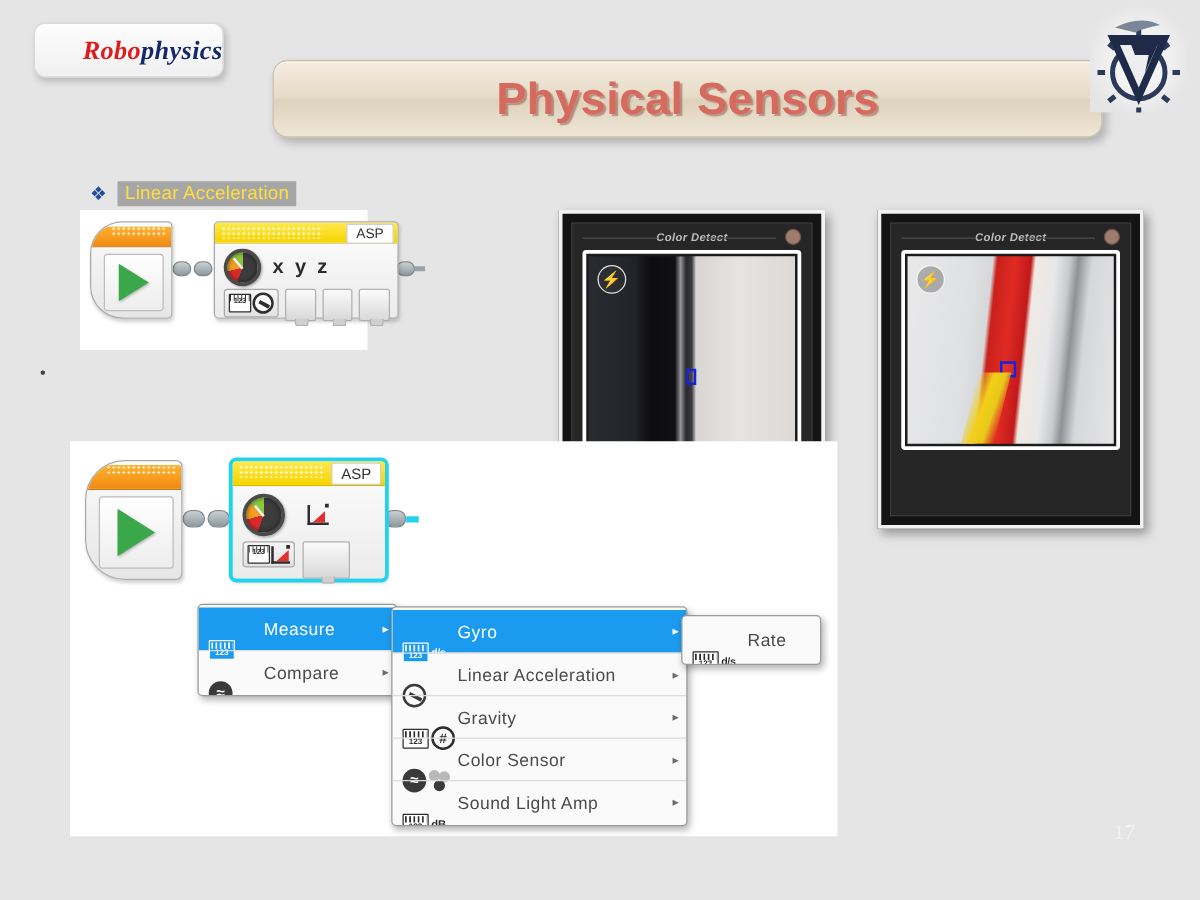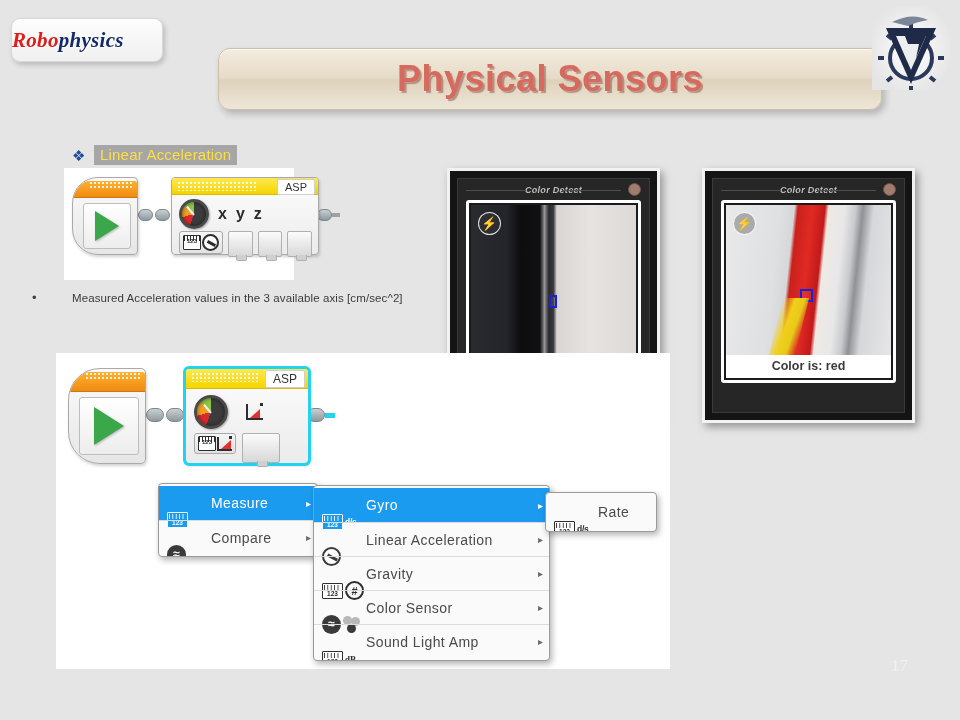"Robophysics" .brand { justify-content: flex-start -> flex-end; left: 11px -> 27px }
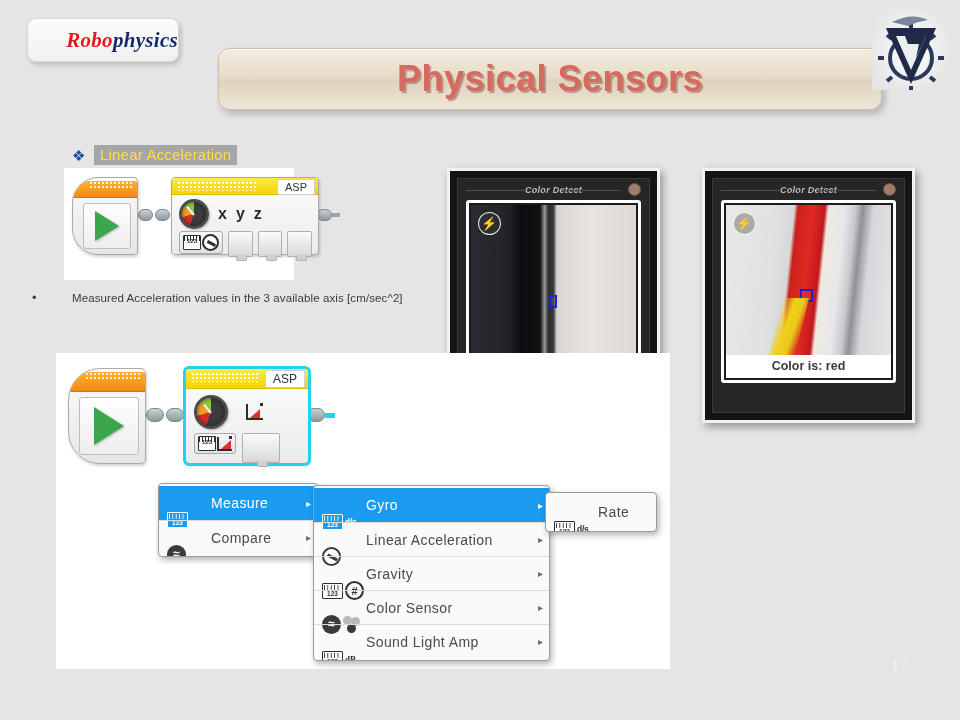"Measured Acceleration values in the" span.sub-text { html: <span>Measured Acceleration values in the 3 available axis [cm/sec^2]</span> -> none }
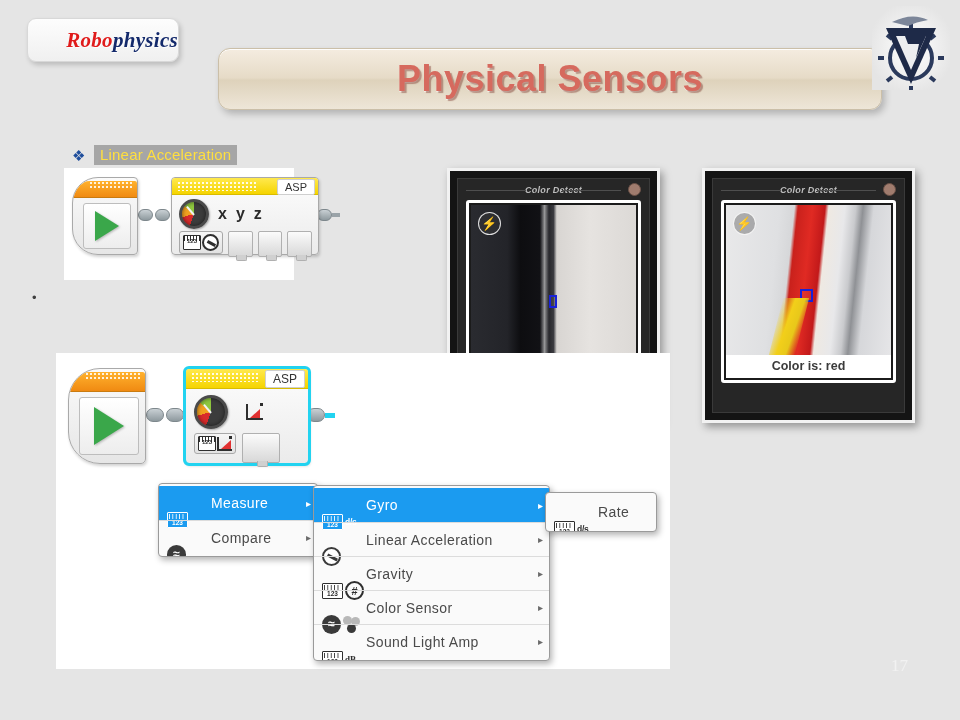"Color is: red" div.pc-caption { html: <div>Color is: red</div> -> none }
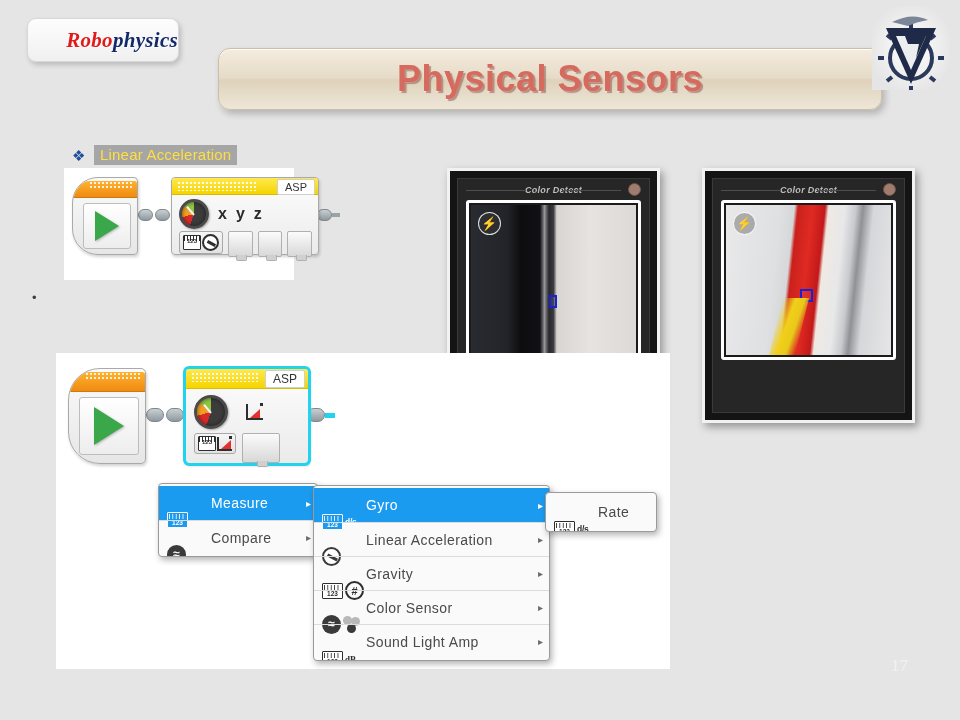"dB" .ico-db { font-family: Liberation Serif, serif -> none }
